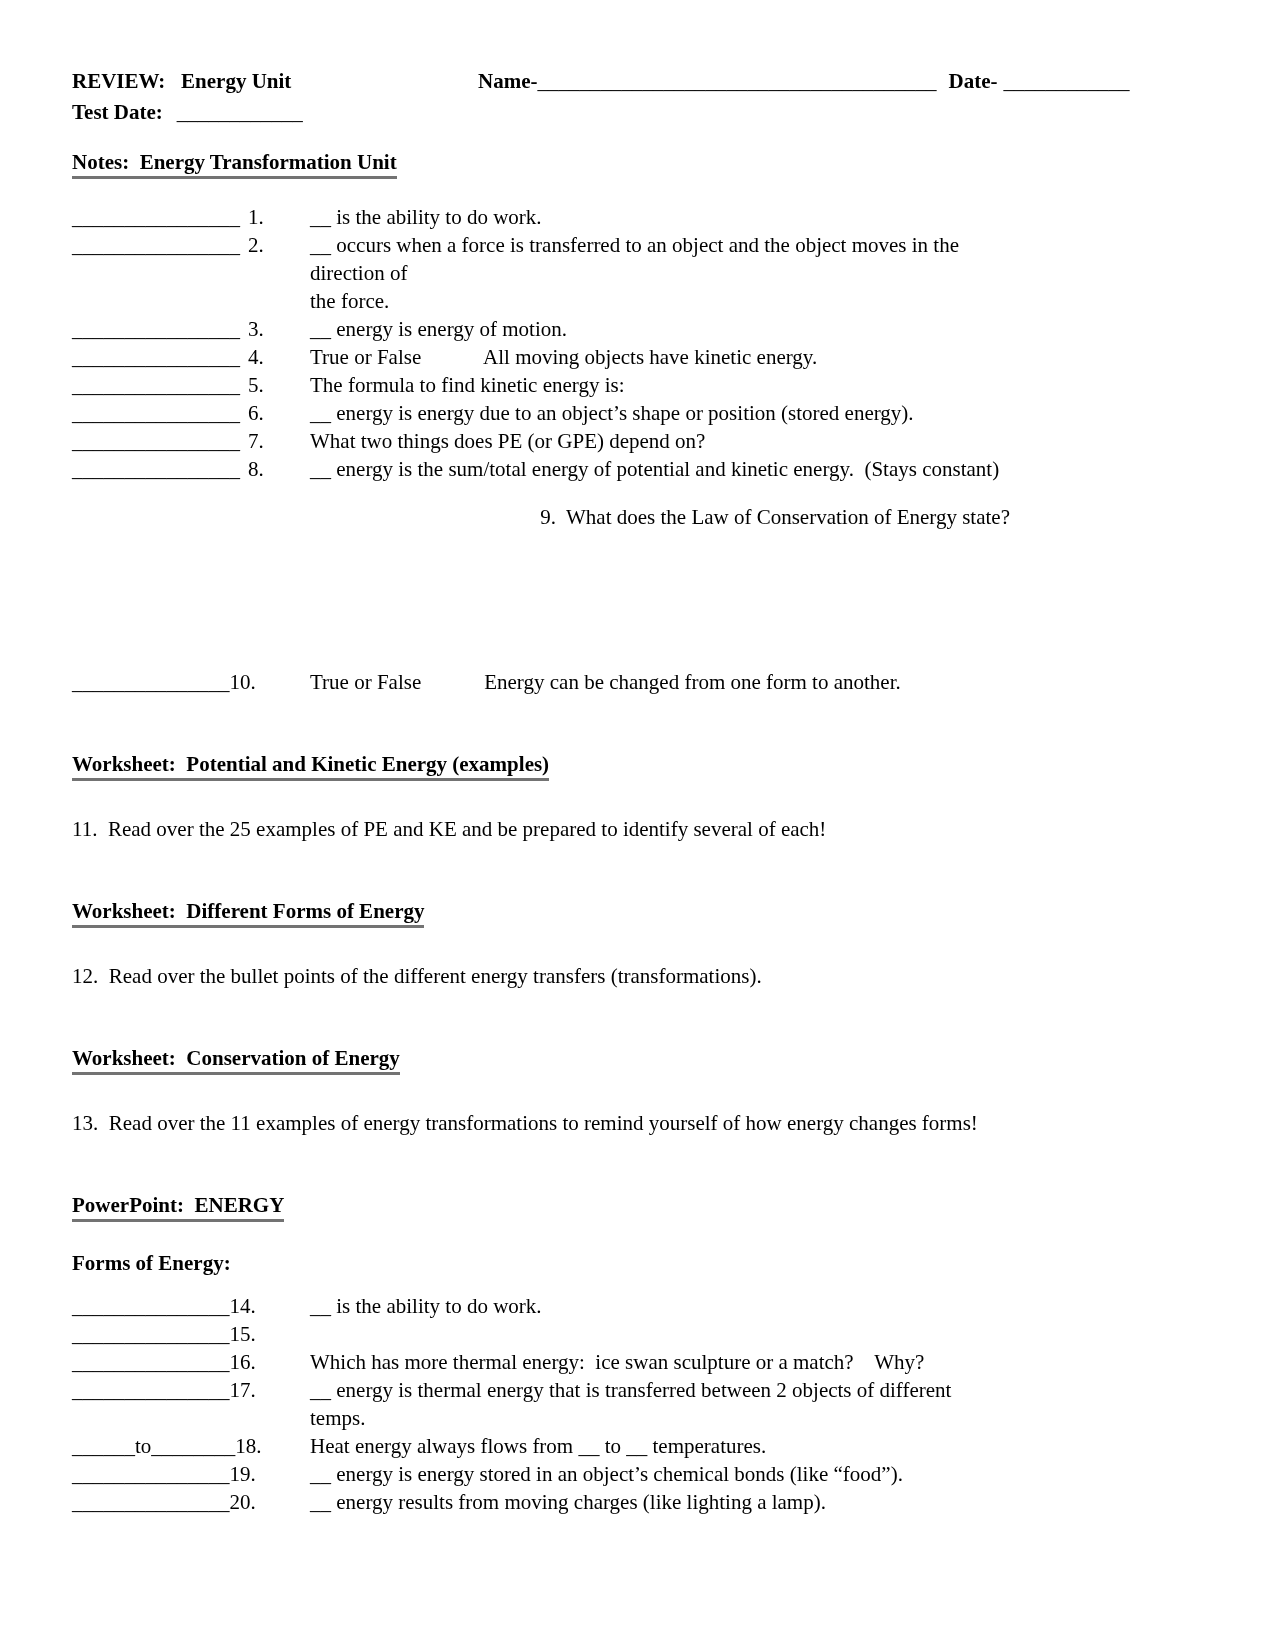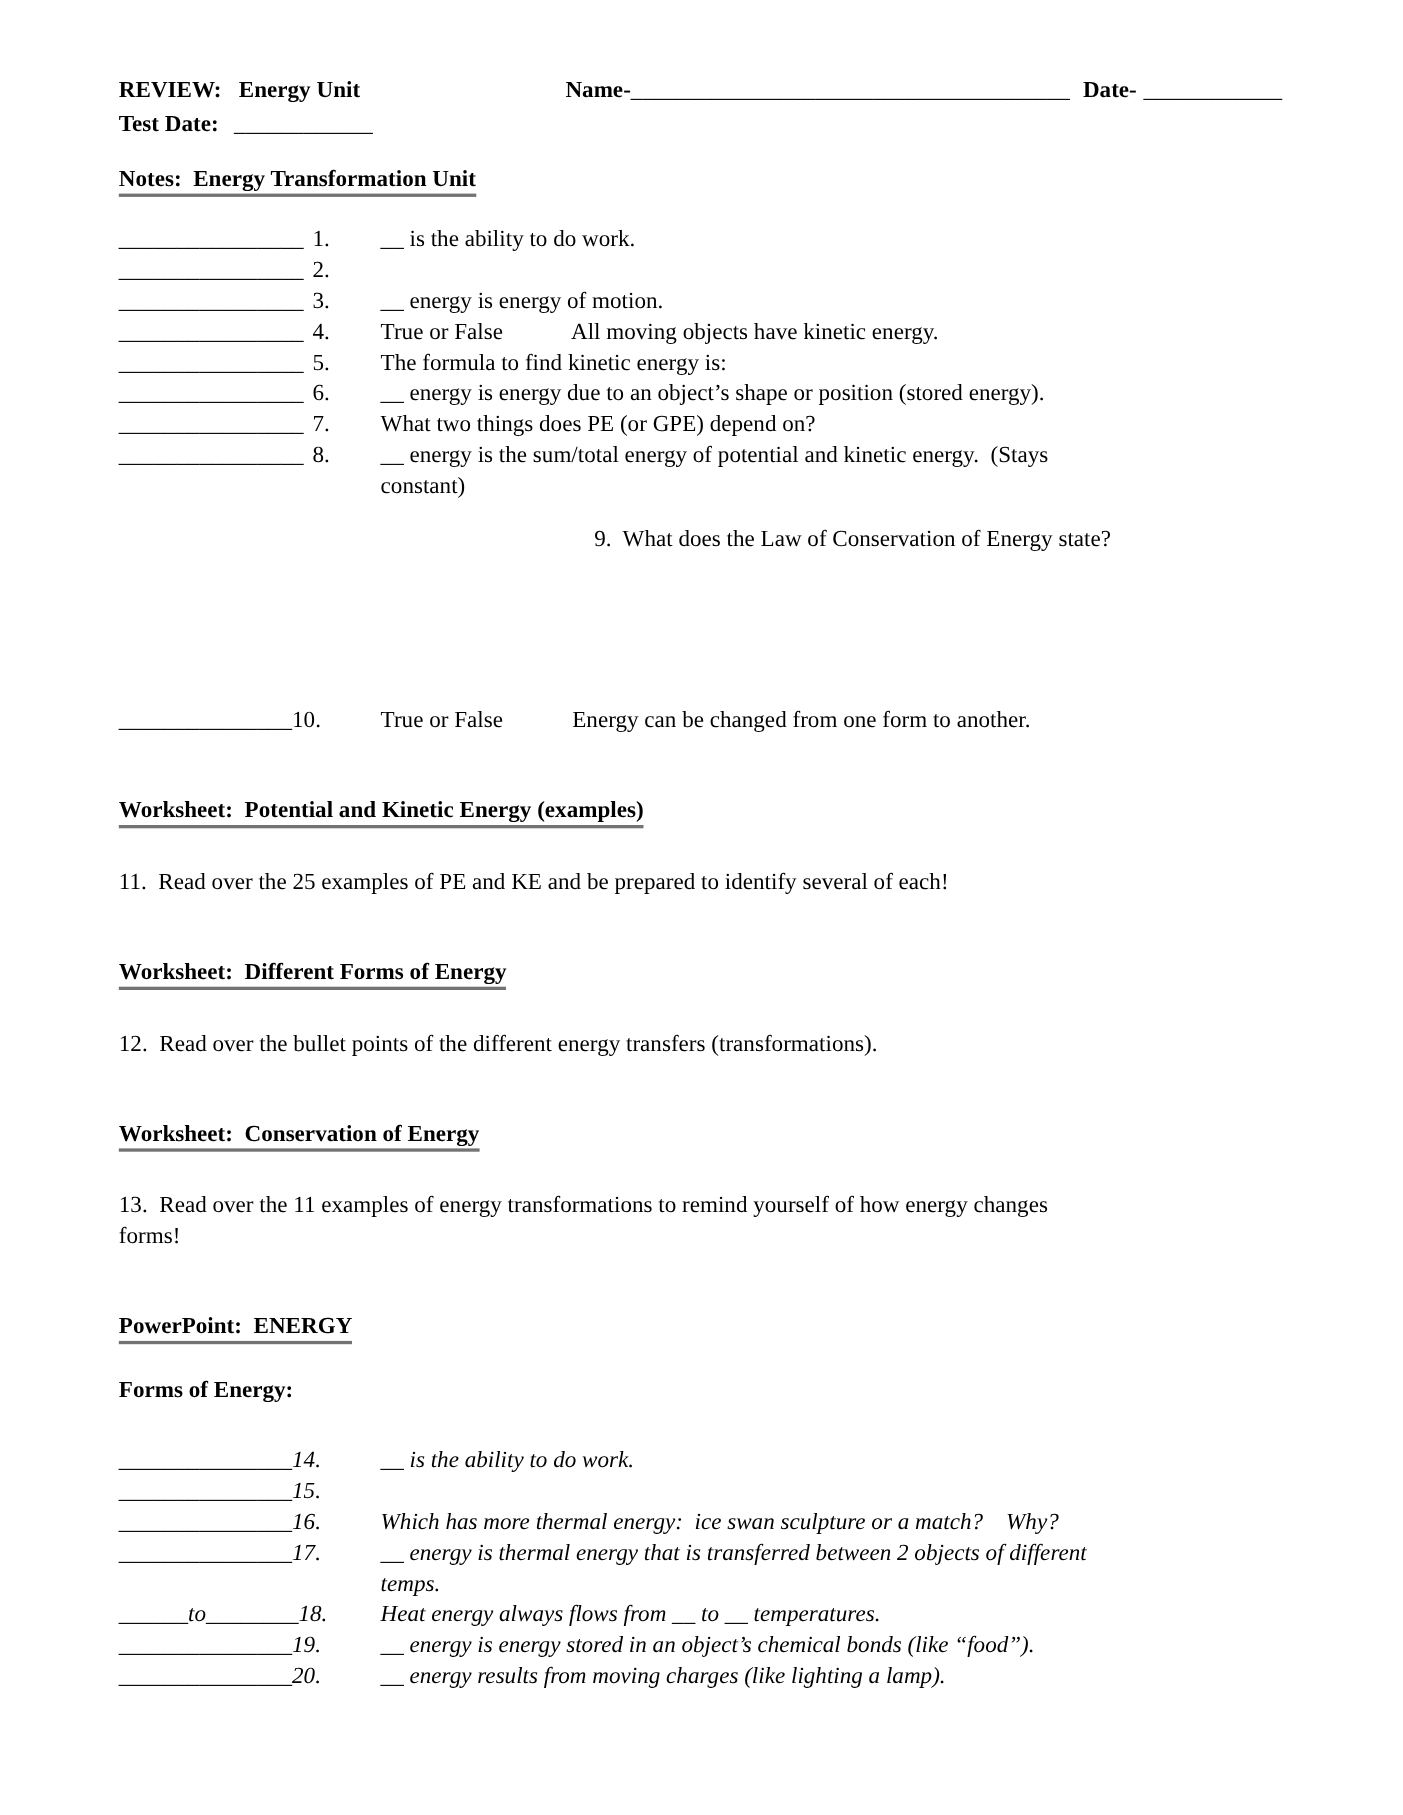"REVIEW: Energy Unit" .page { padding: 66px 30px 0 108px -> 66px 30px 0 72px }
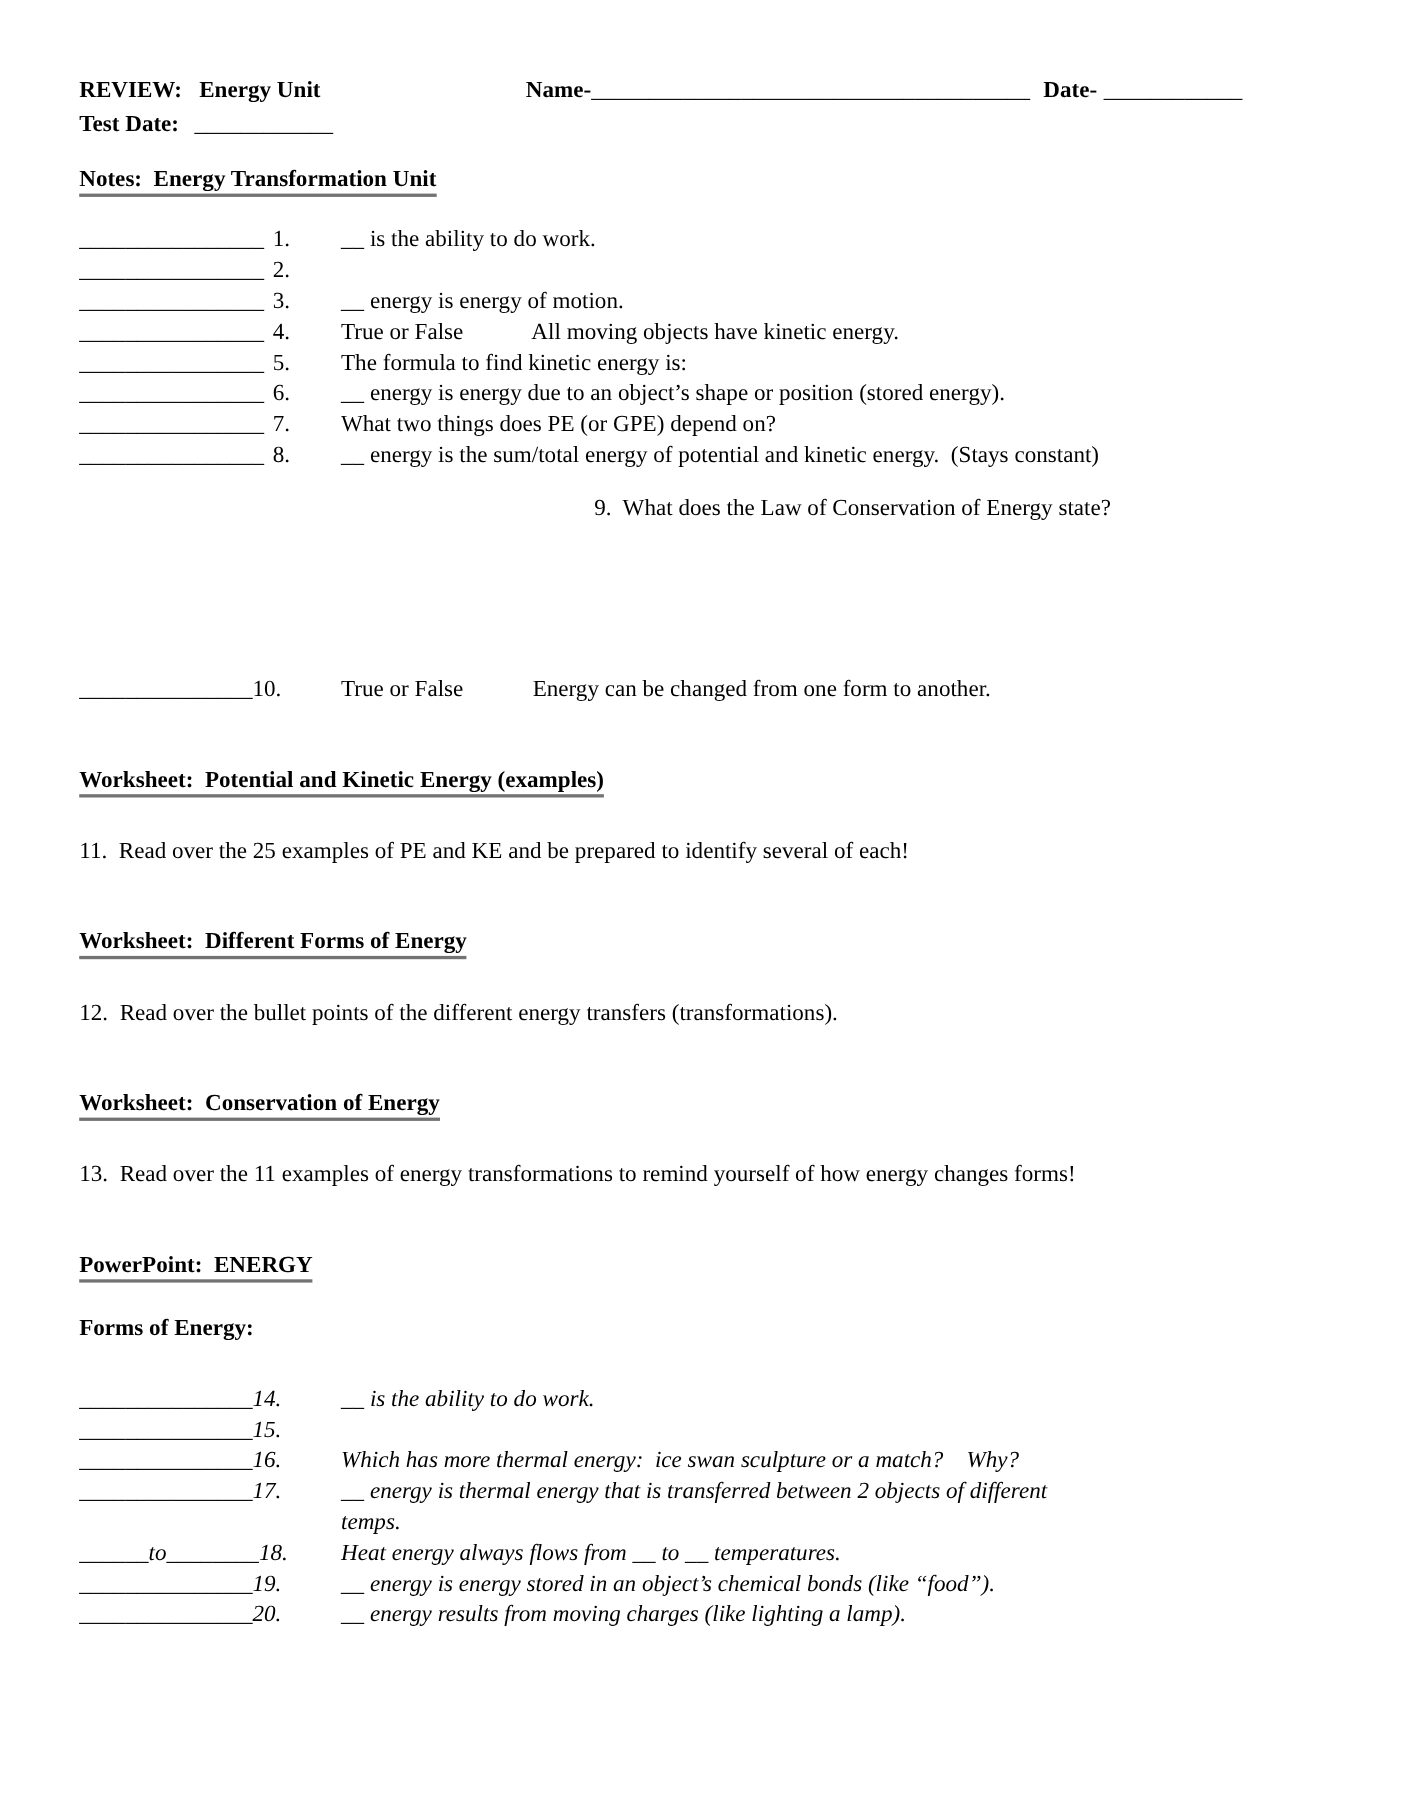"__ occurs when a force" span.qtext { html: none -> <span><span>__ occurs when a force is transferred to an object and the object moves in the direction of</span><span>the force.</span></span> }
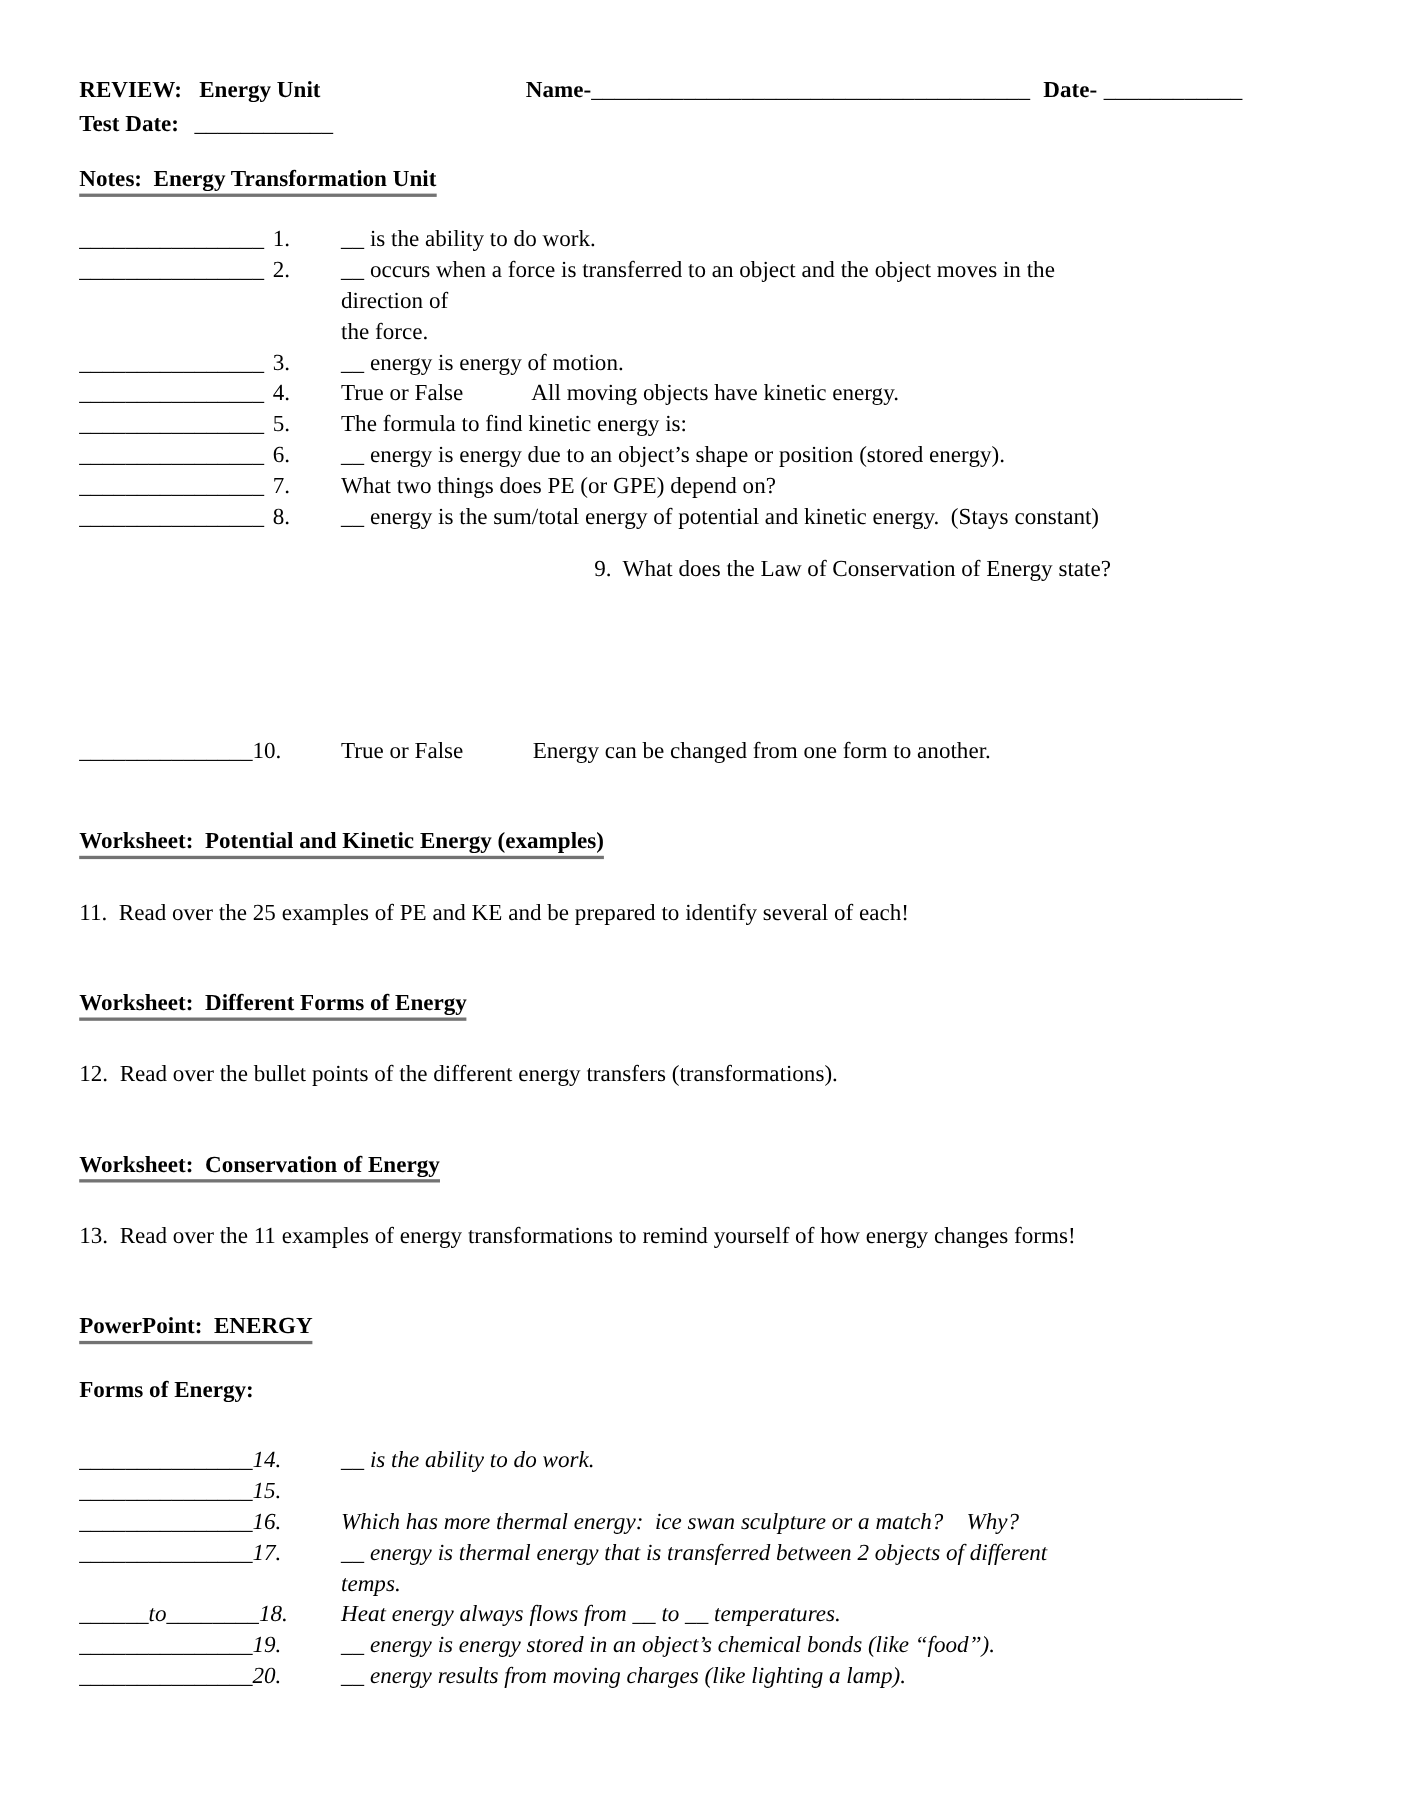"_______________14." .items-forms { font-style: italic -> none; margin-top: 36px -> 15px }
